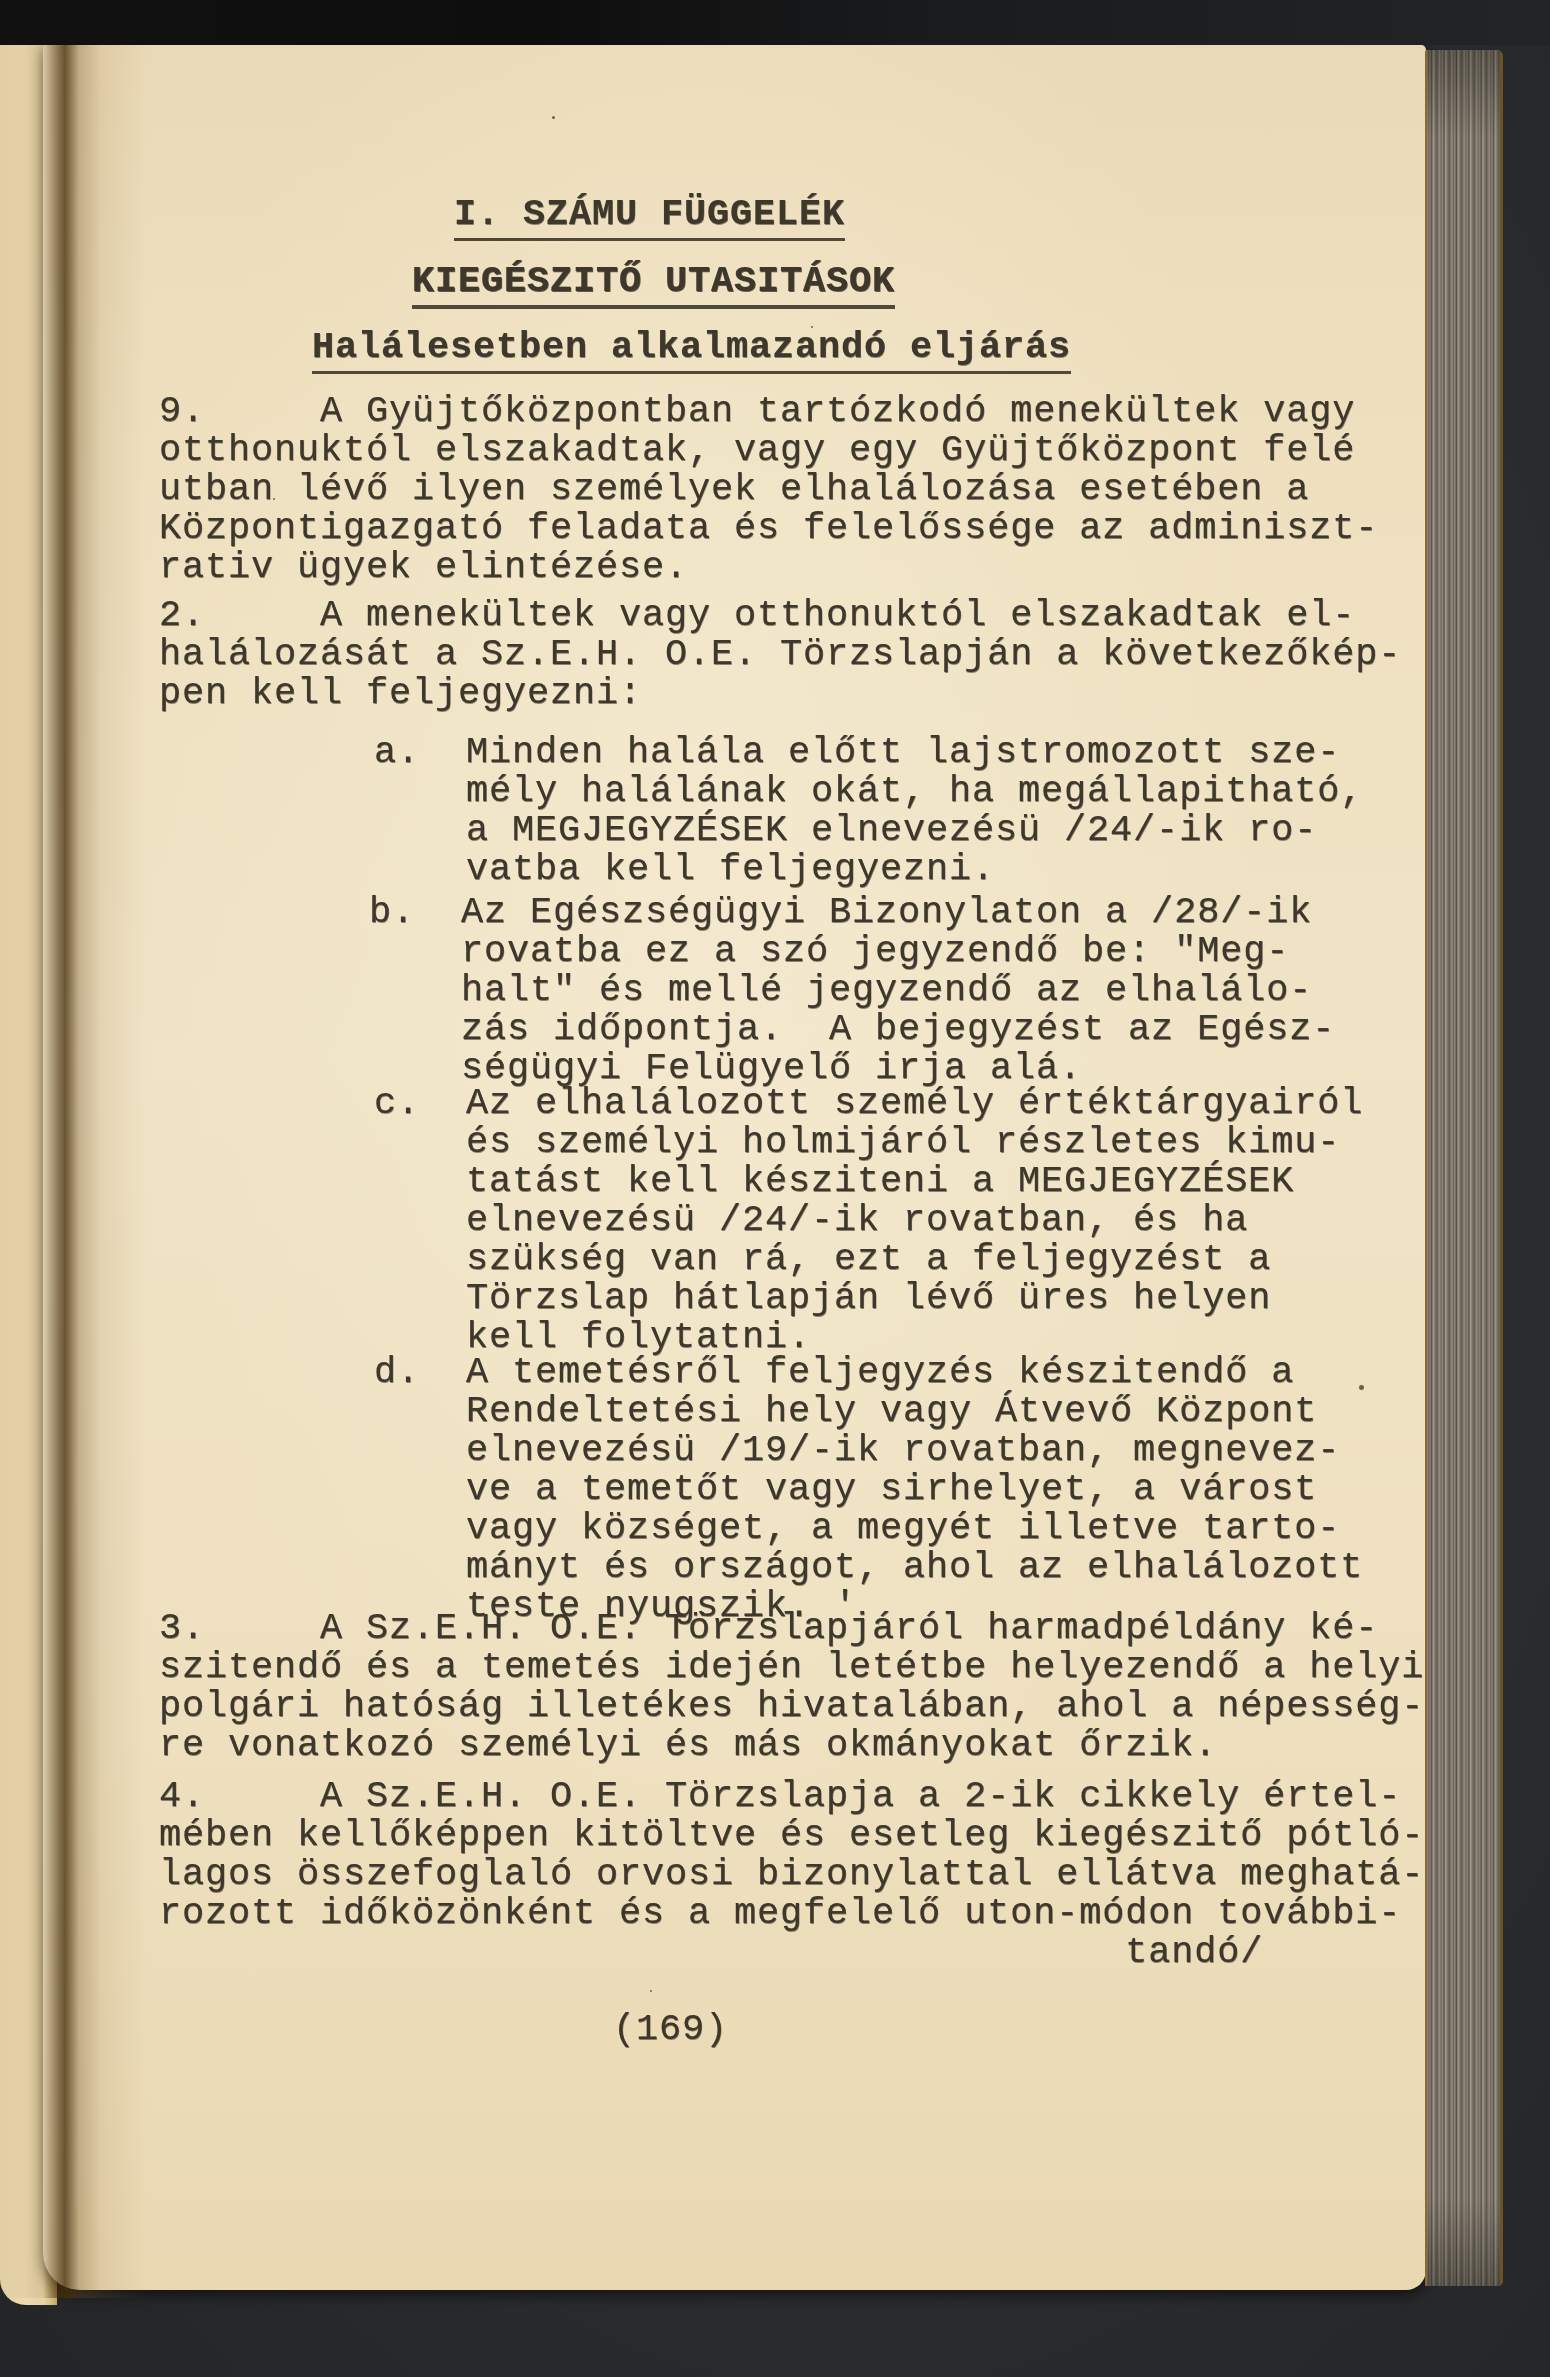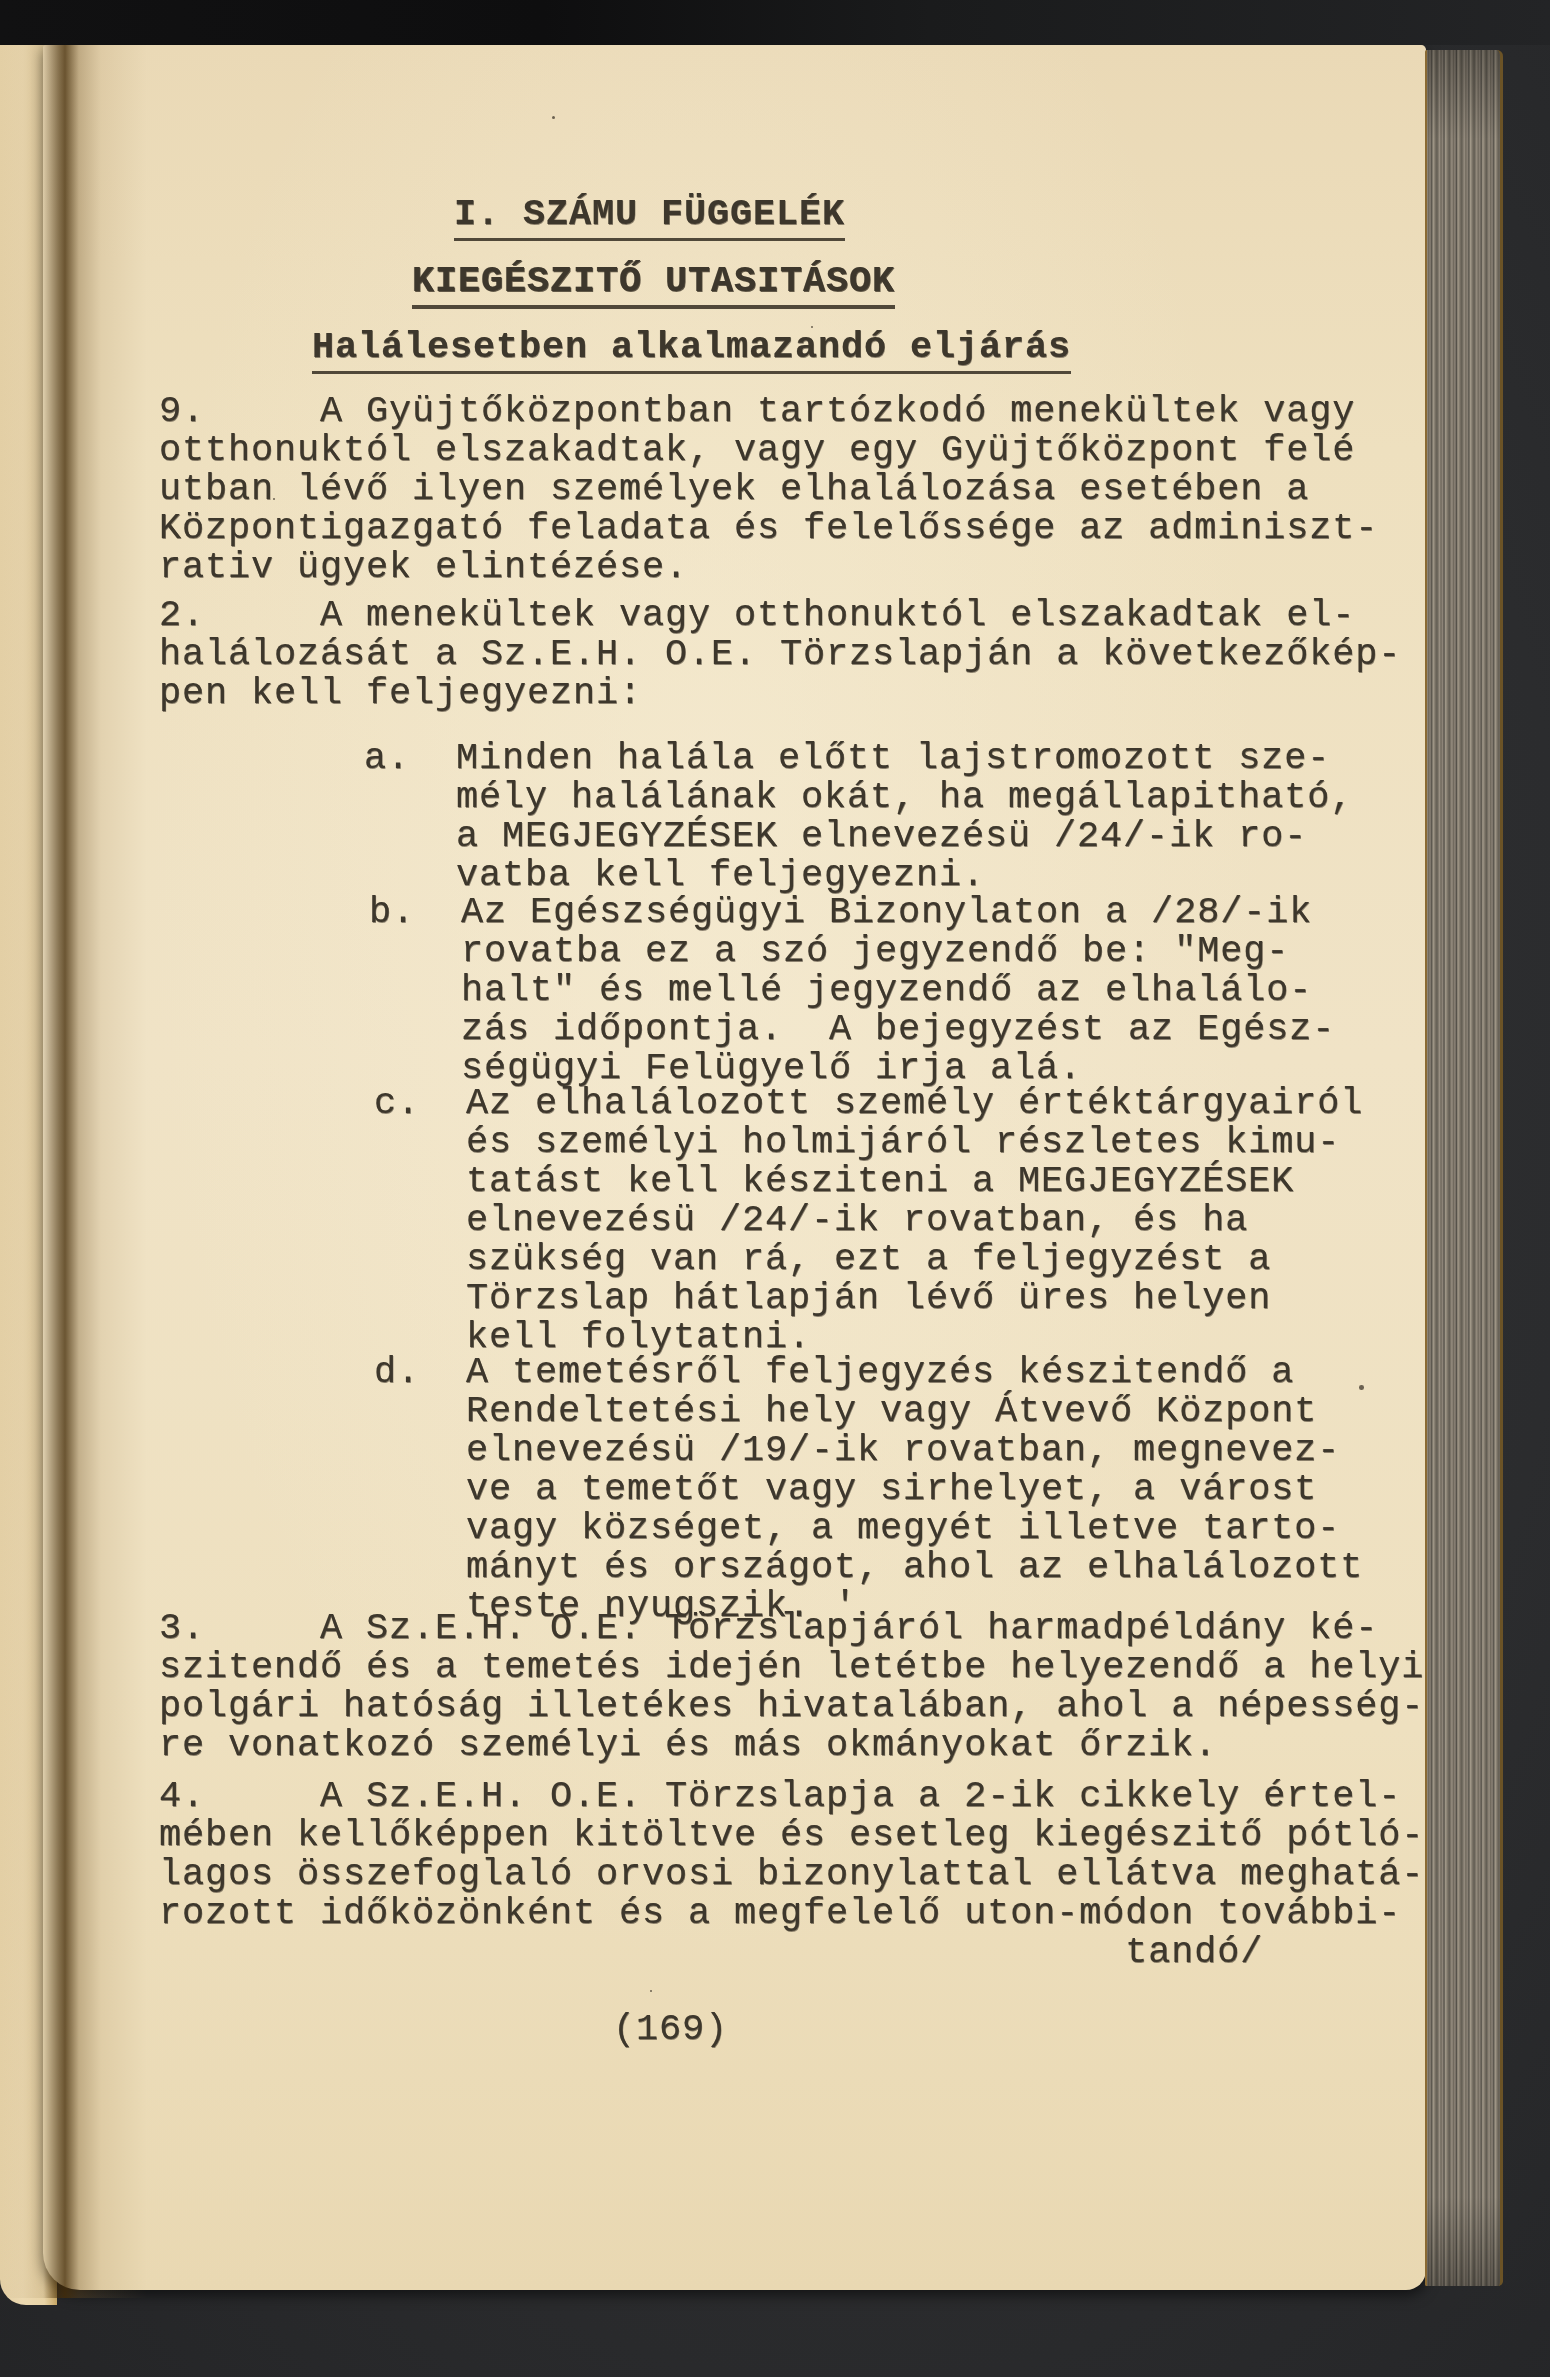"a. Minden halála előtt lajstromozott" div.tw { left: 364px -> 374px; margin-top: 6px -> none }
